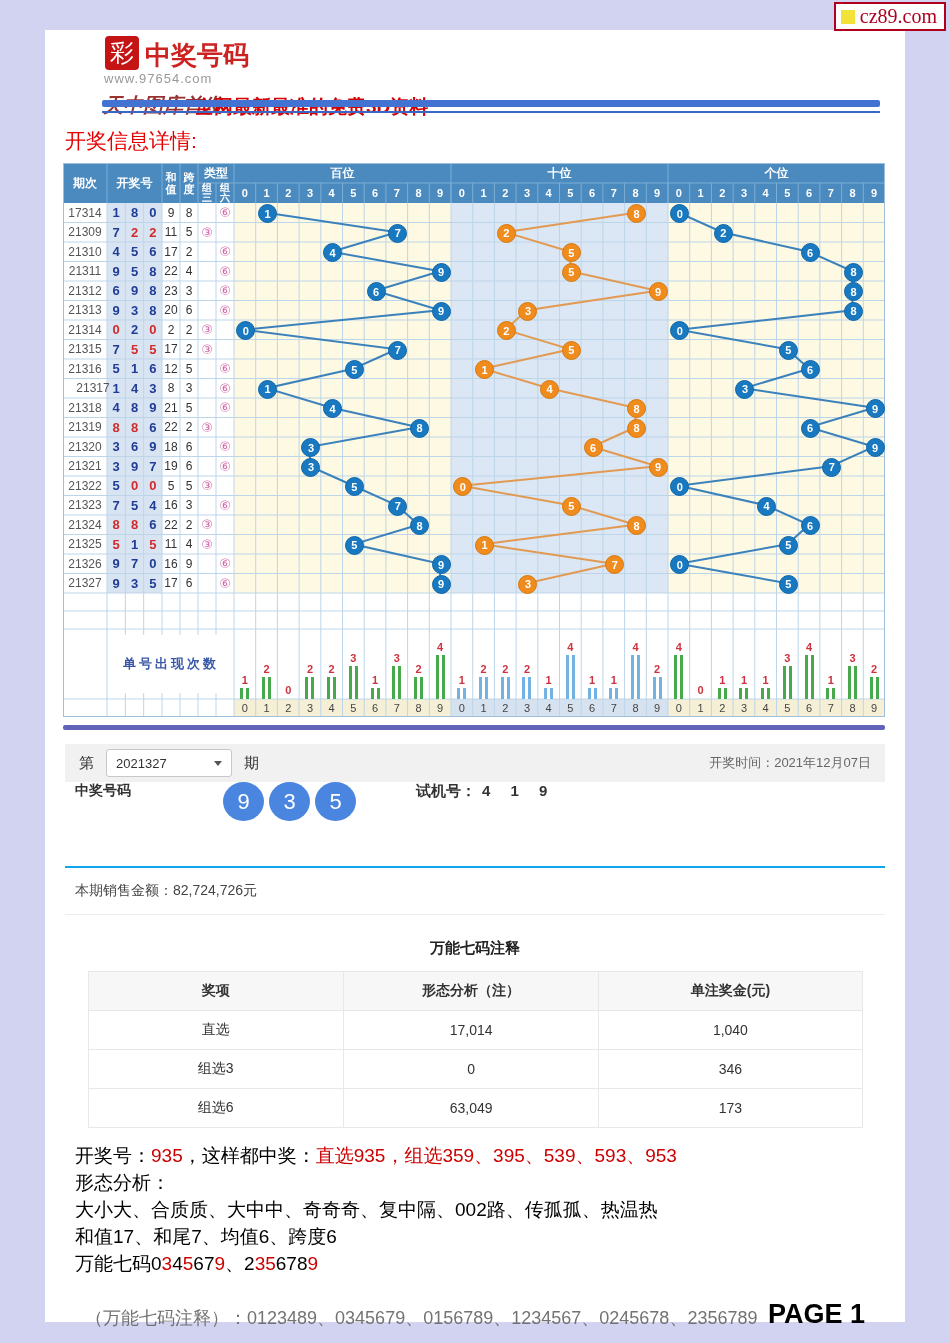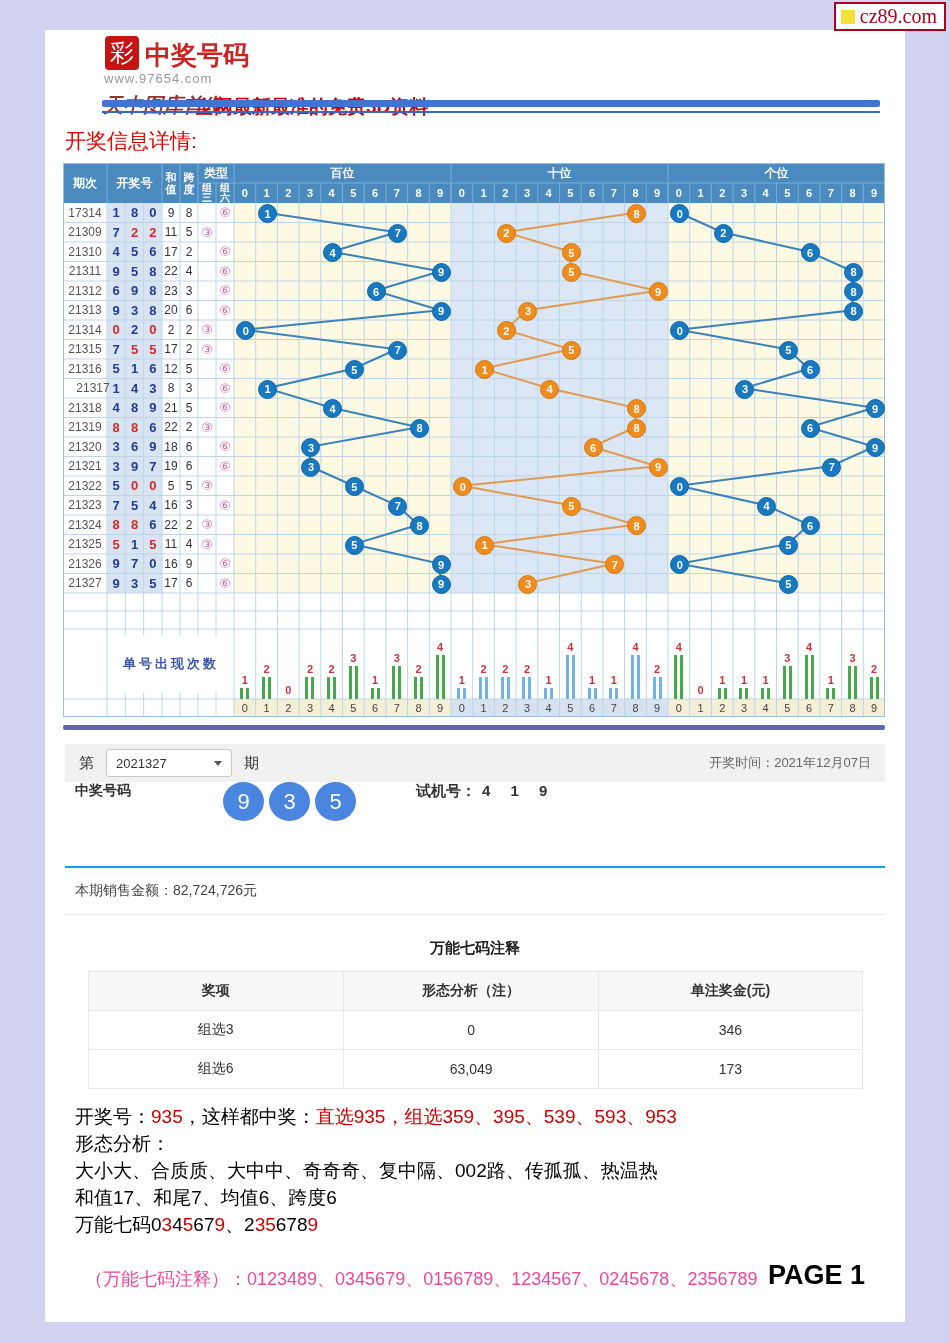"直选" tr { html: none -> <tr> <td>直选</td> <td>17,014</td> <td>1,040</td> </tr> }
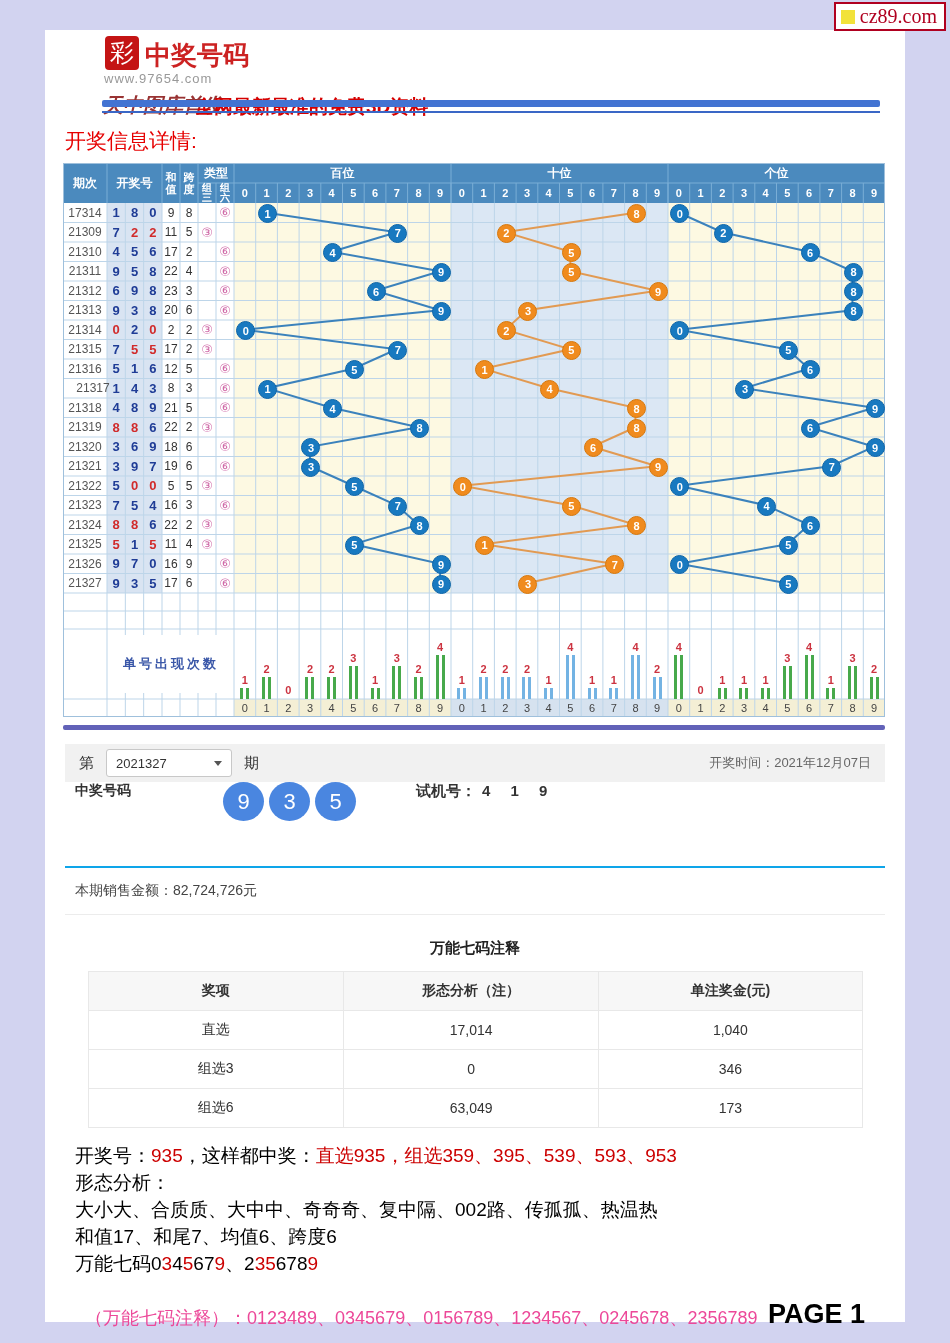"（万能七码注释）：0123489、0345679、0156789、1234567" .note { color: #ec4899 -> #737373 }
